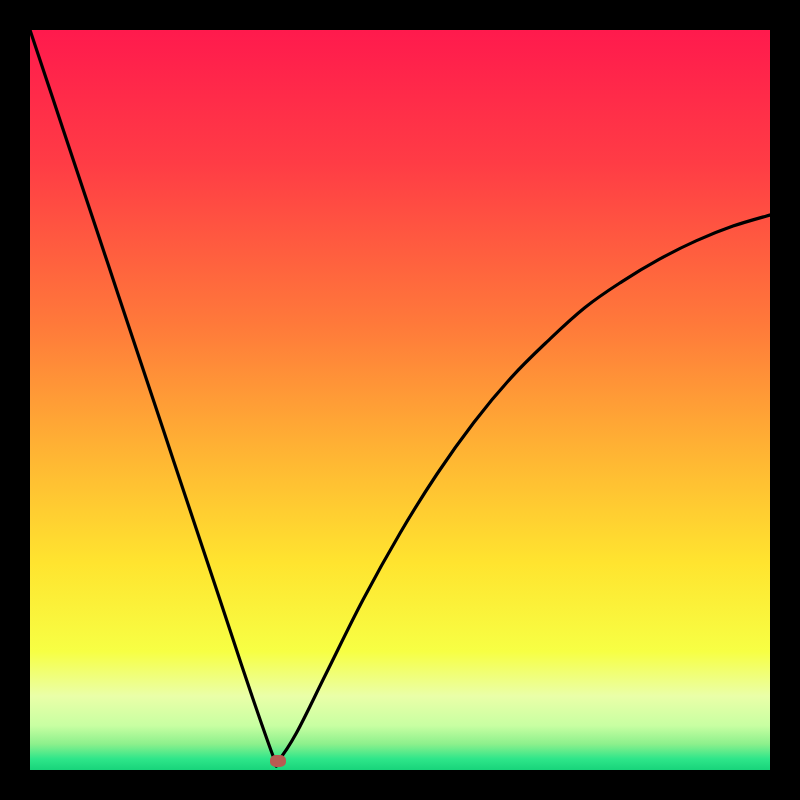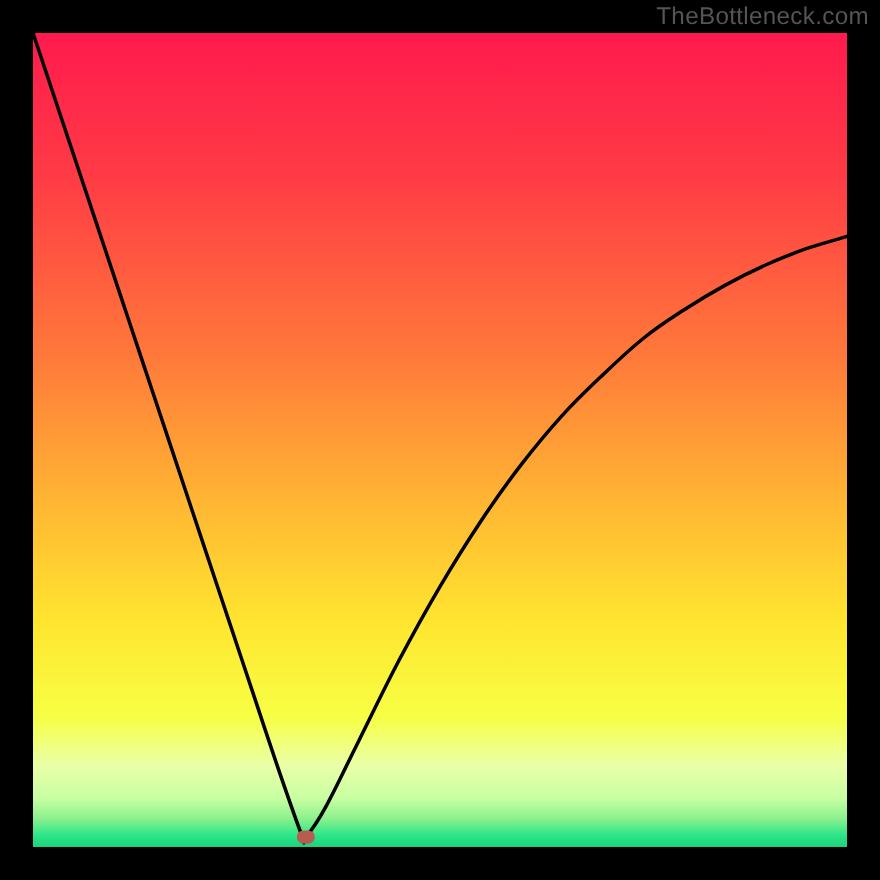"TheBottleneck.com" div.watermark { html: <div>TheBottleneck.com</div> -> none }
